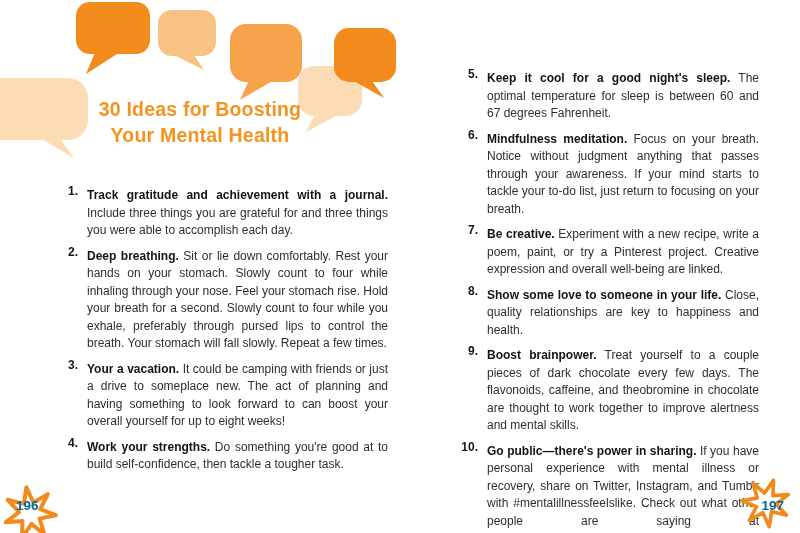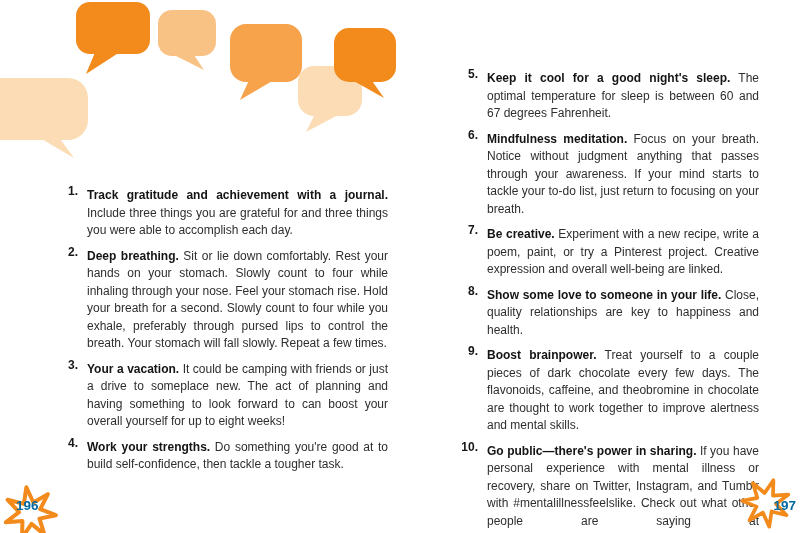"30 Ideas for Boosting" div.title { html: none -> <div> <div>30 Ideas for Boosting</div> <div>Your Mental Health</div> </div> }
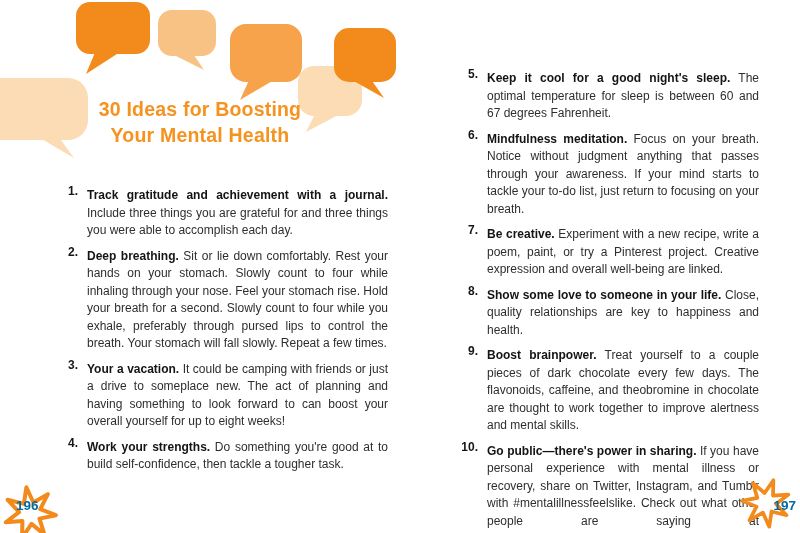"197" .pagenum.right { right: 4px -> 16px }
